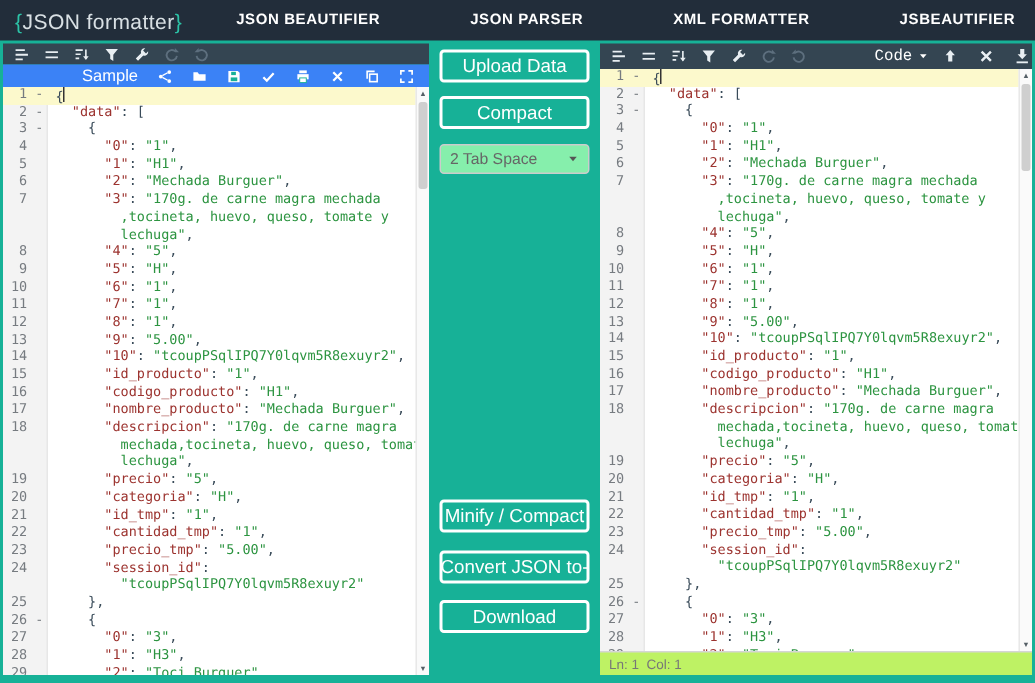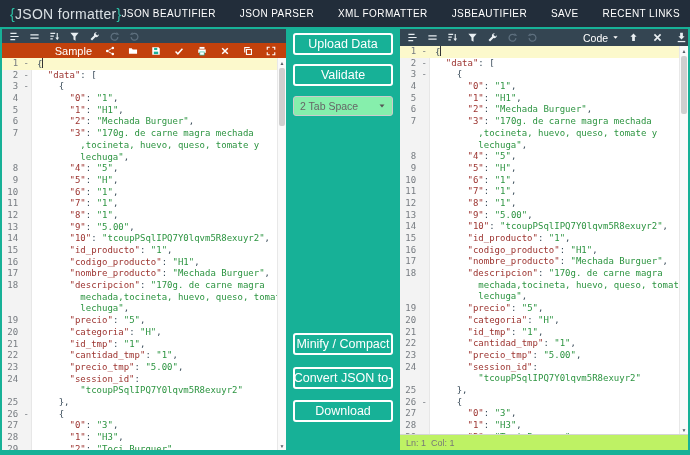"JSON BEAUTIFIER" .nav-item { font-weight: normal -> bold; padding-left: none -> 36px }
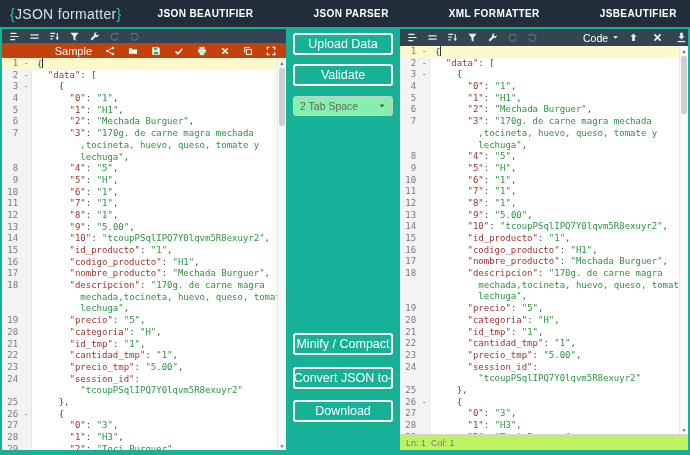"Code" .panel-right .menubar { font-family: none -> Liberation Mono, monospace }
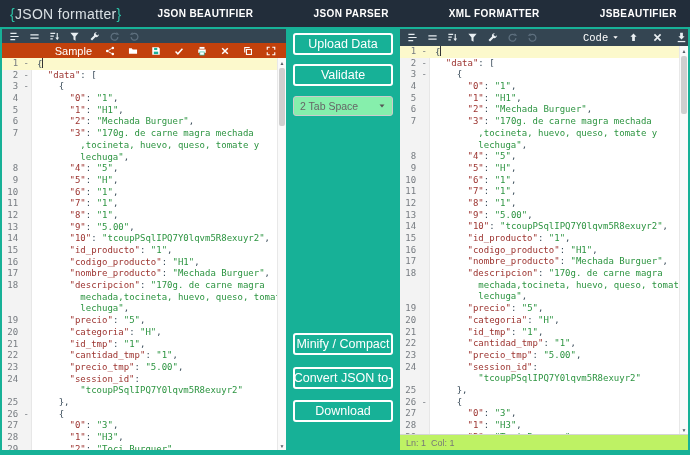"Sample" .samplebar { background: #c2410c -> #3b82f6 }
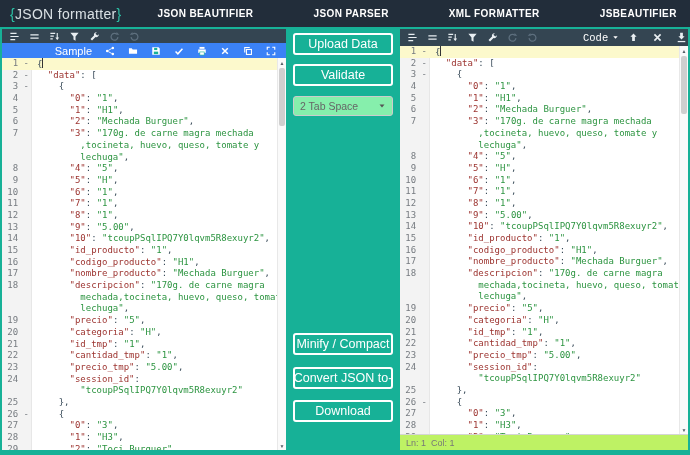"Validate" button.mid-btn { text: Validate -> Compact }
